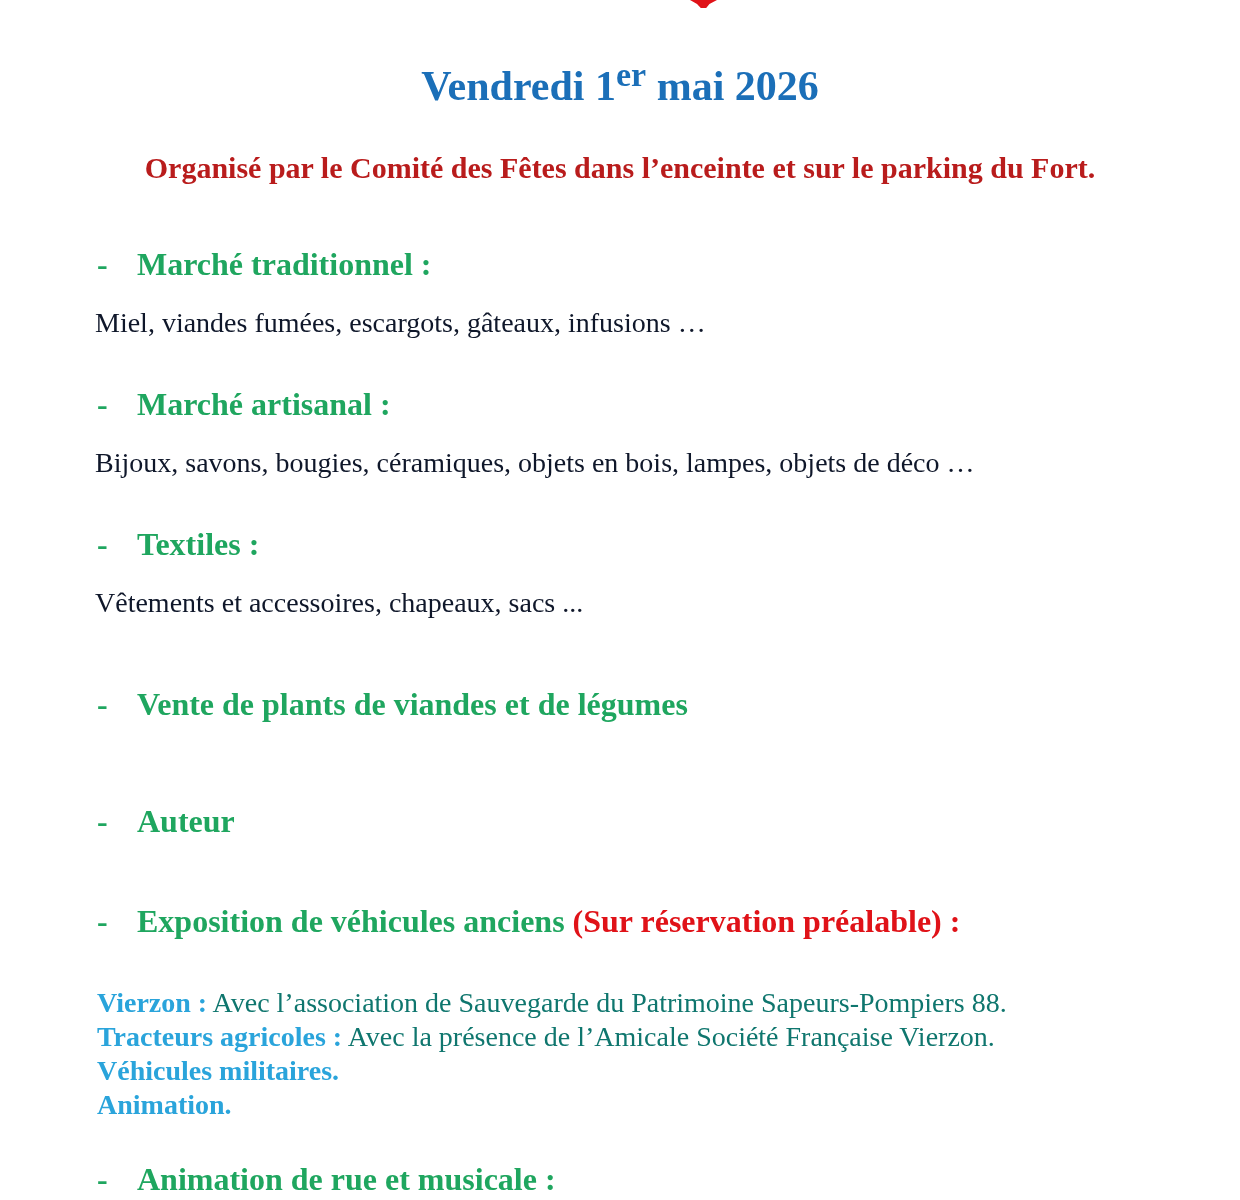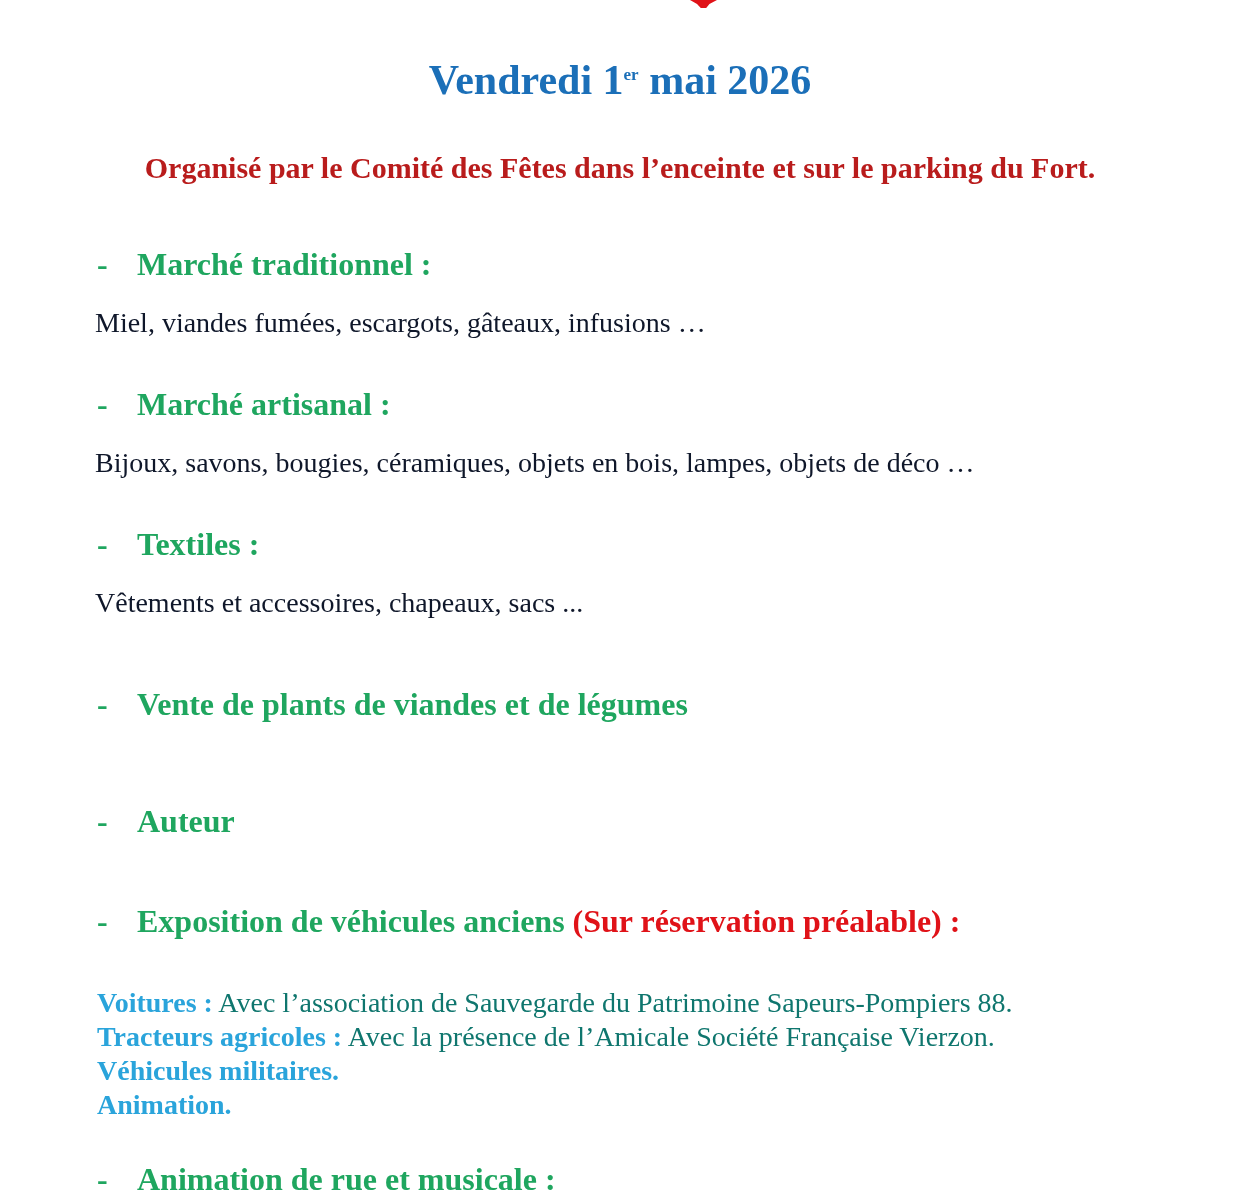"er" .date-title .sup { font-size: 17px -> 34px }
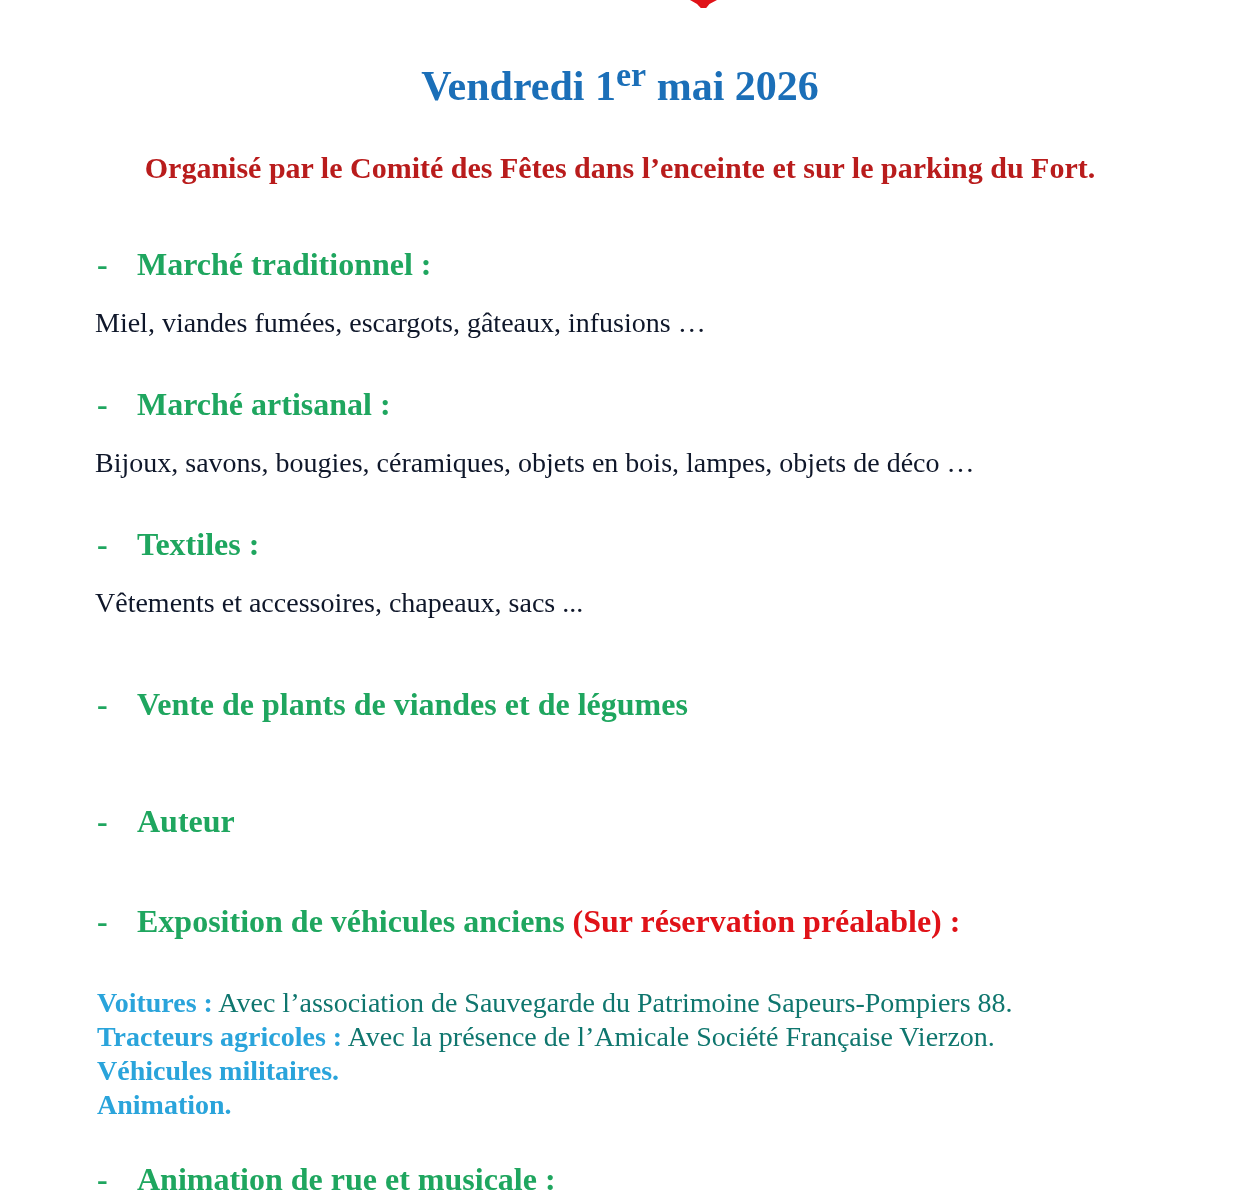"Voitures :" span.veh-label { text: Voitures -> Vierzon }
